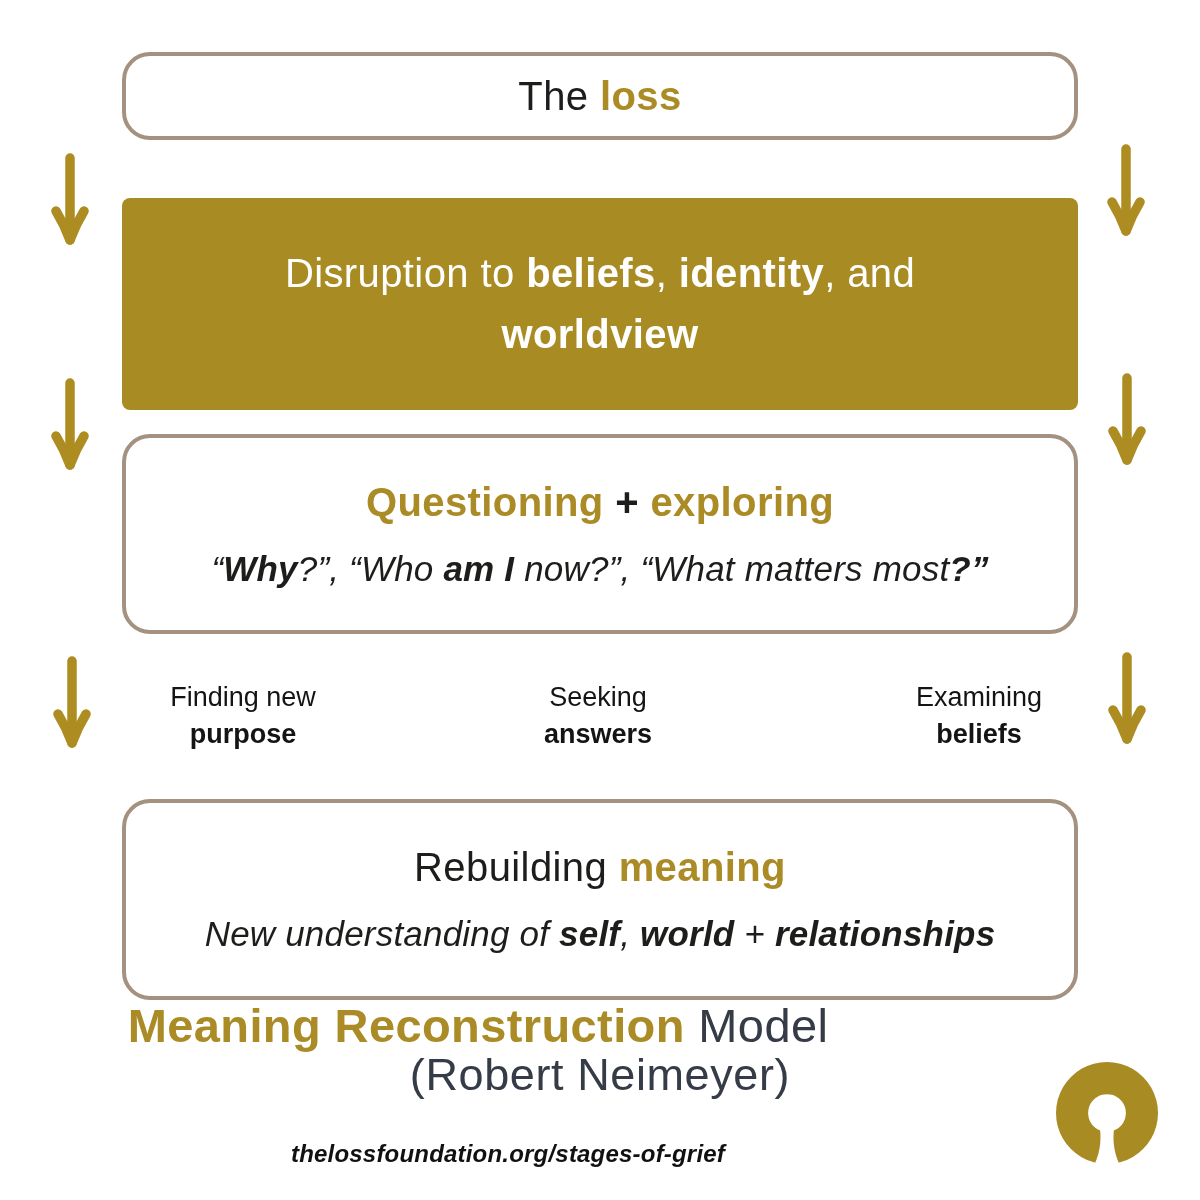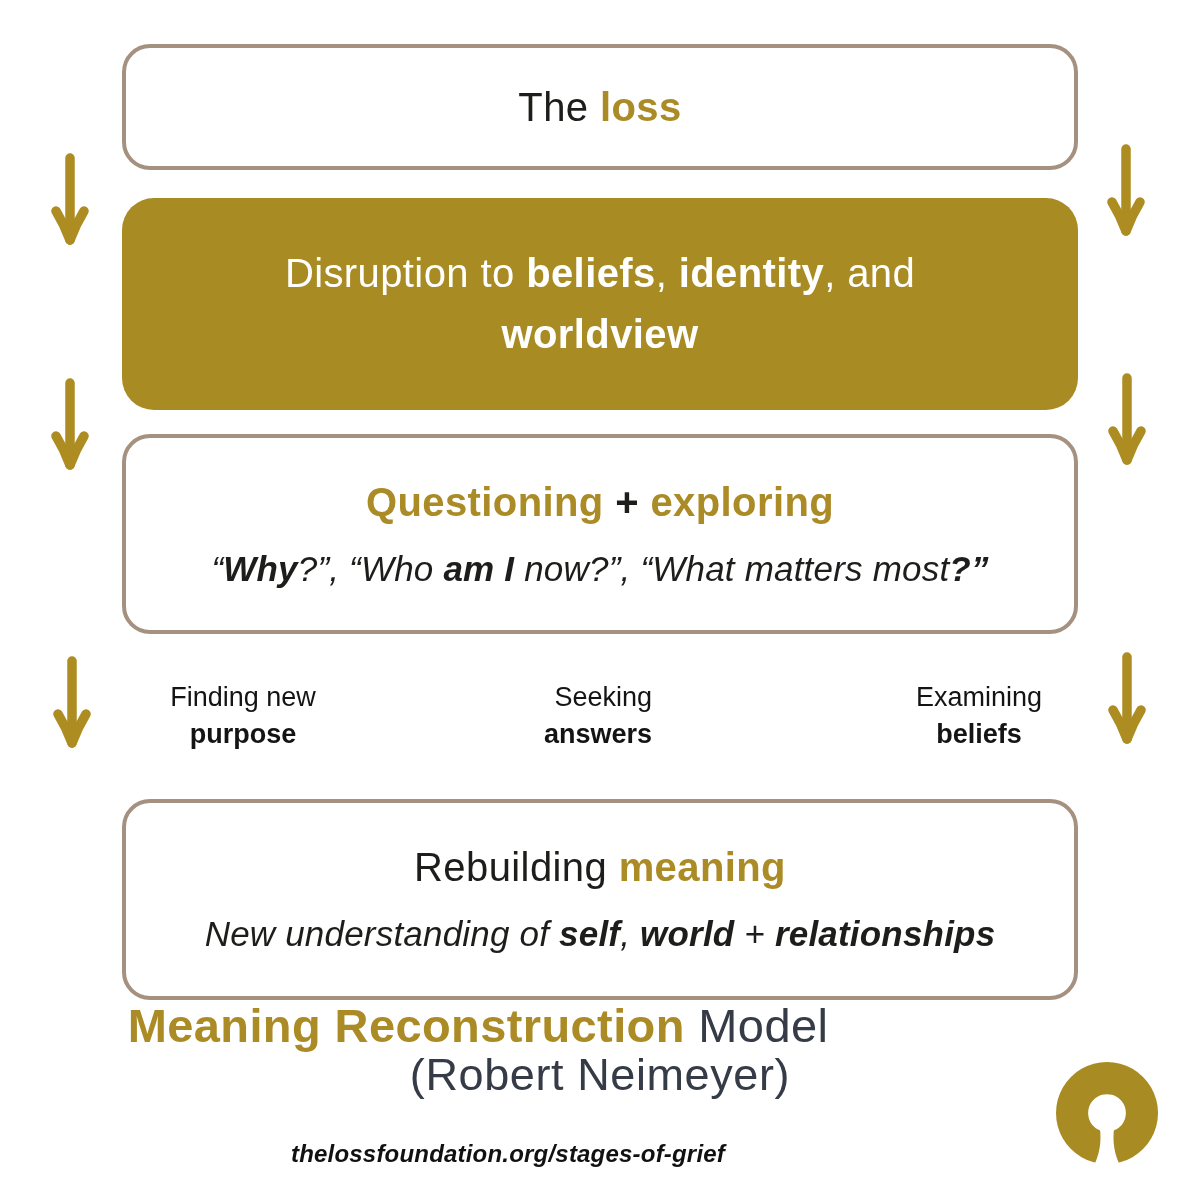"The loss" #loss-box { height: 126px -> 88px; top: 44px -> 52px }
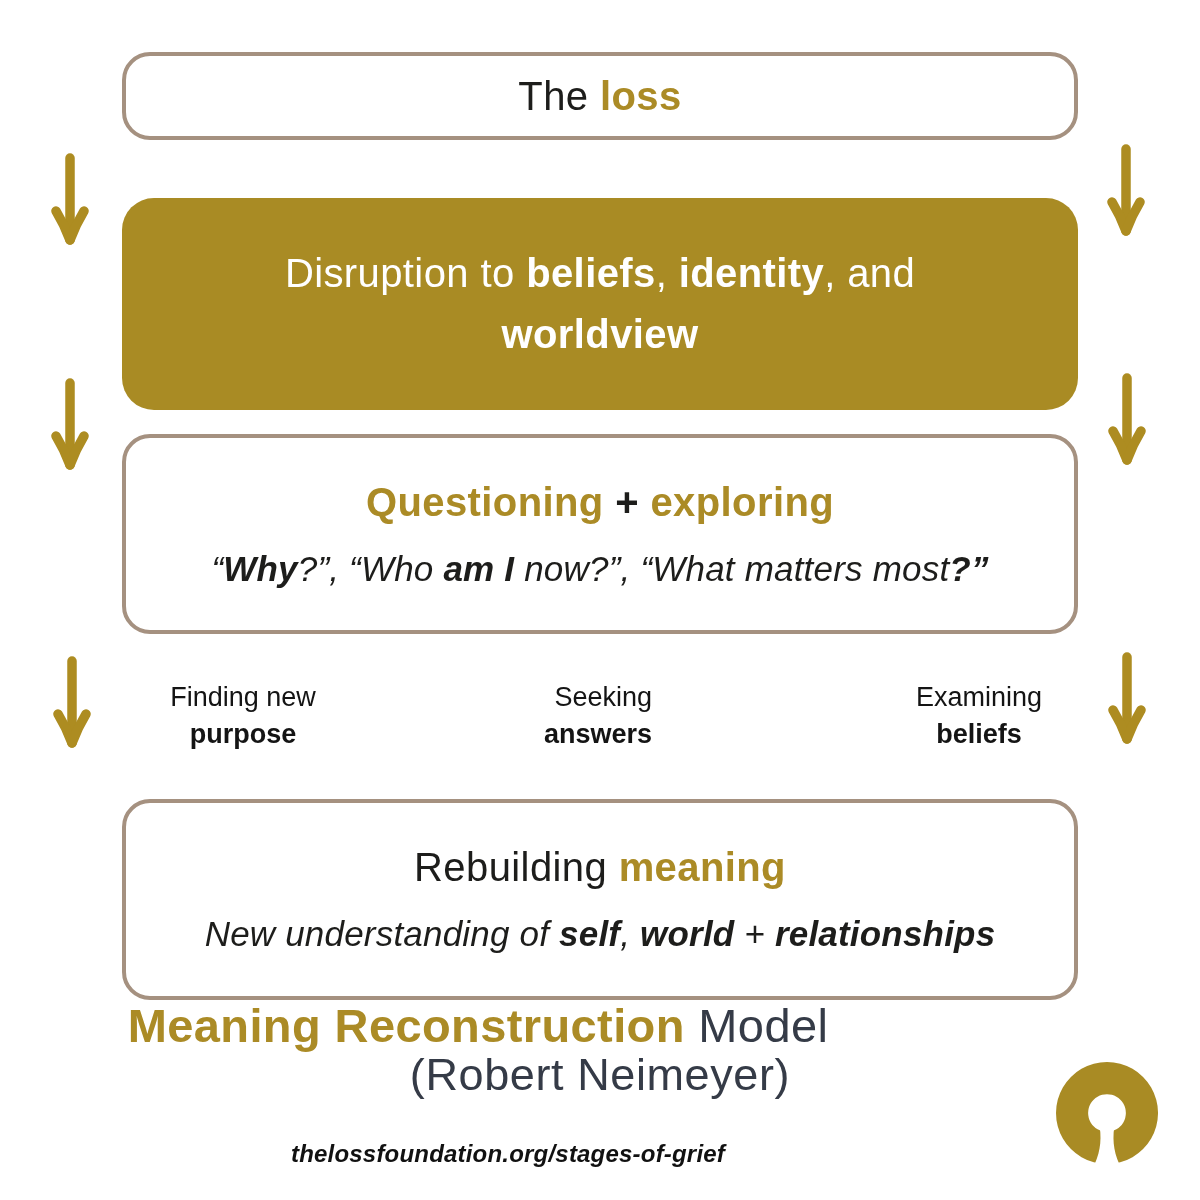"Disruption to beliefs, identity, and" #disruption-box { border-radius: 32px -> 8px }
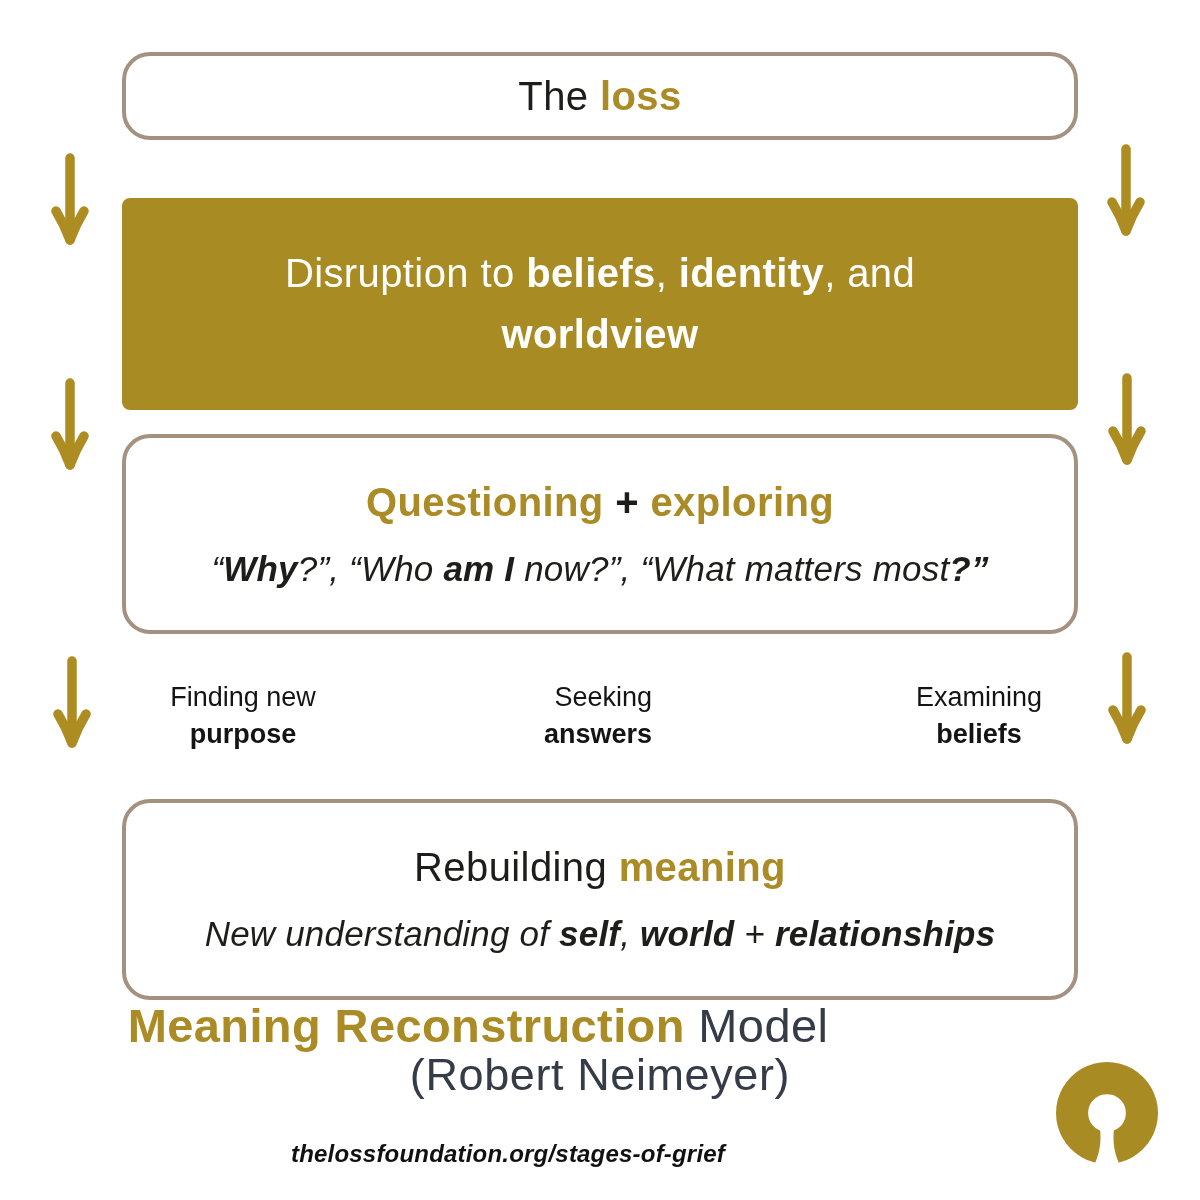"Seeking" #stage-answers { text-align: right -> none }
